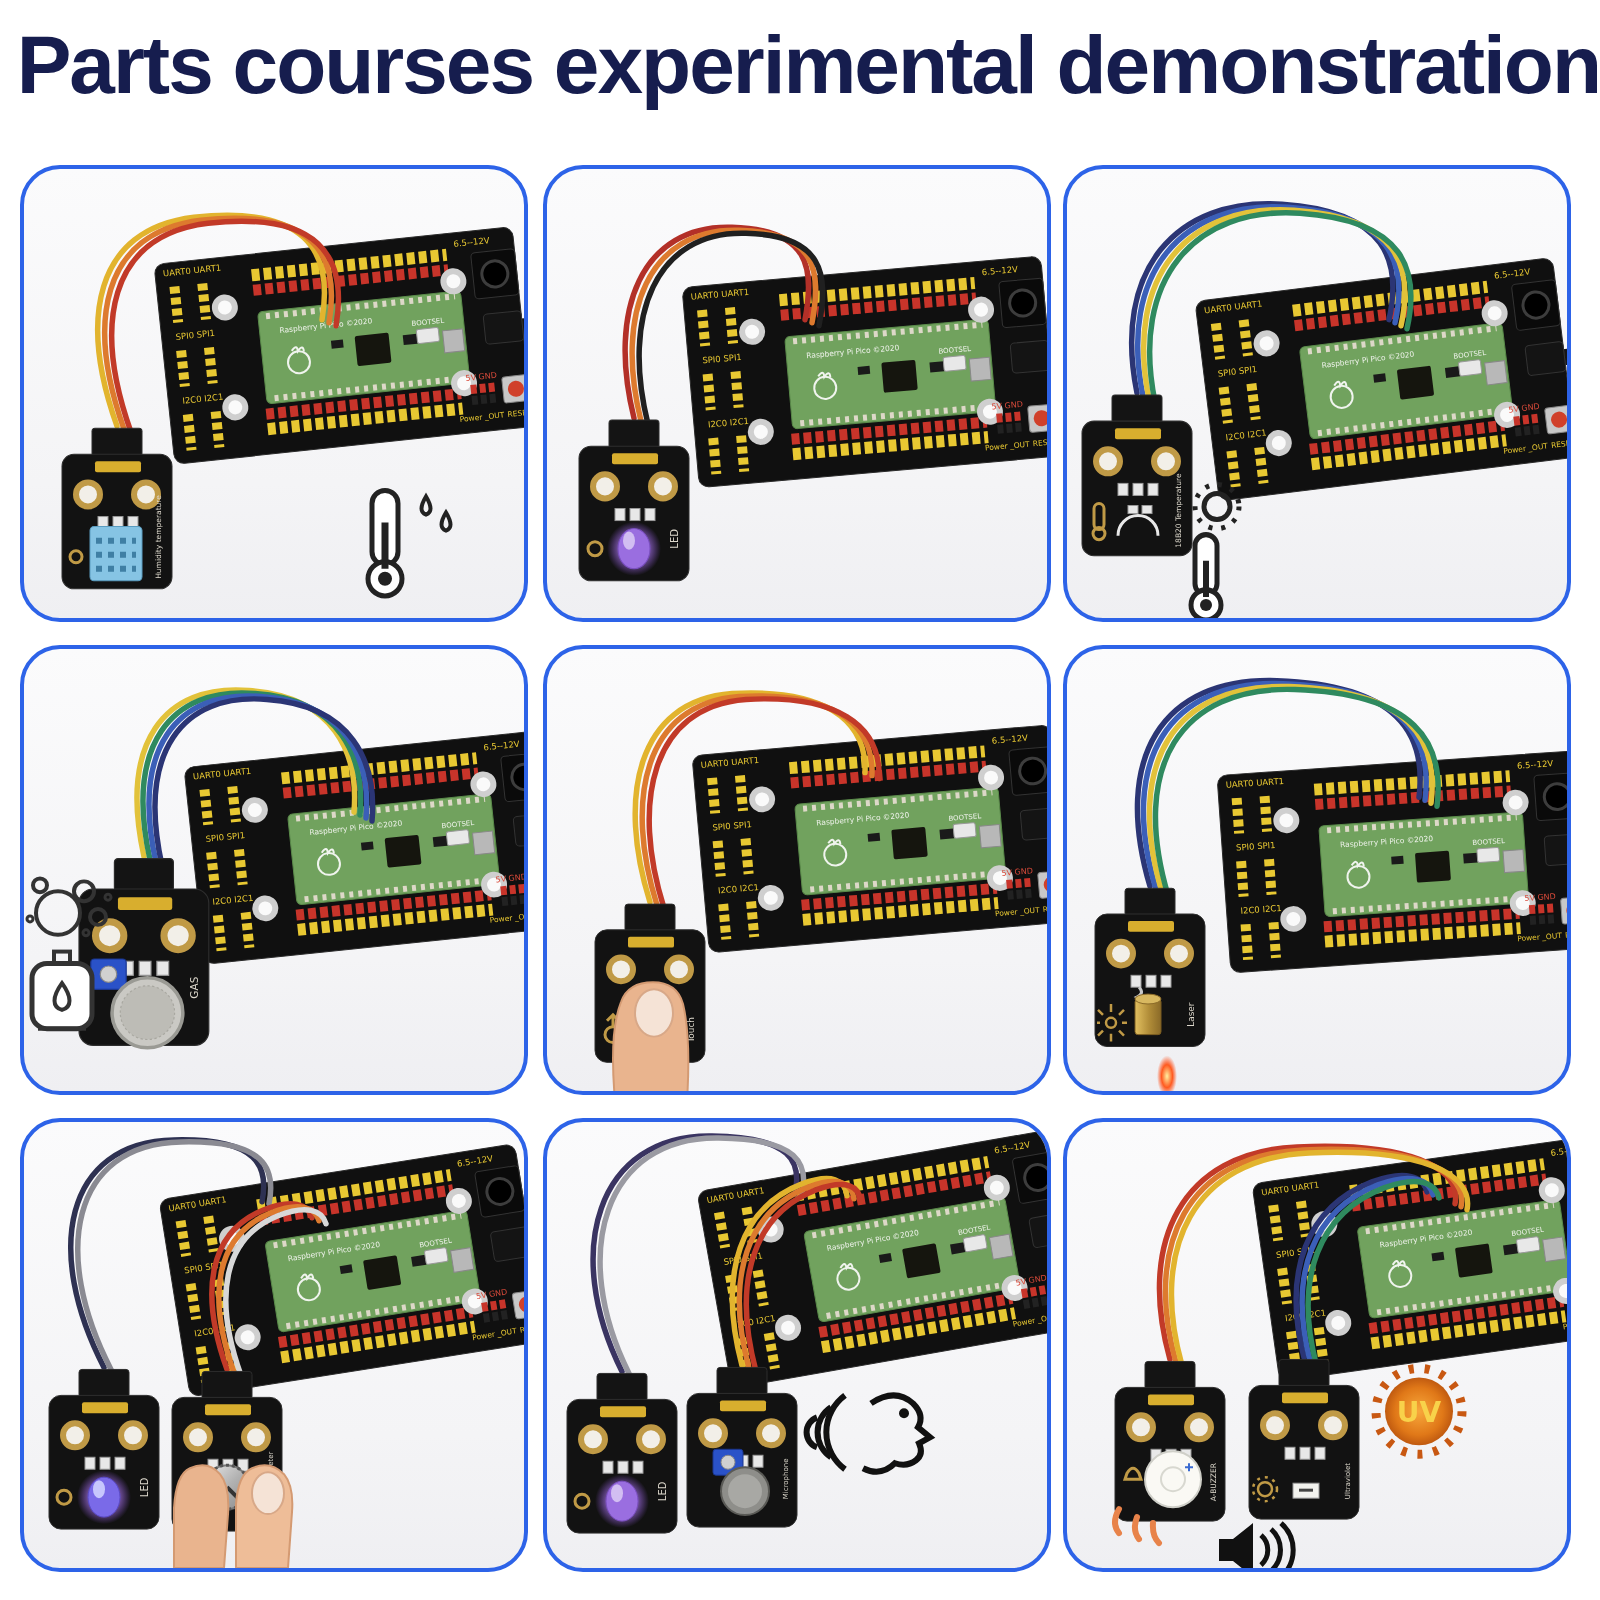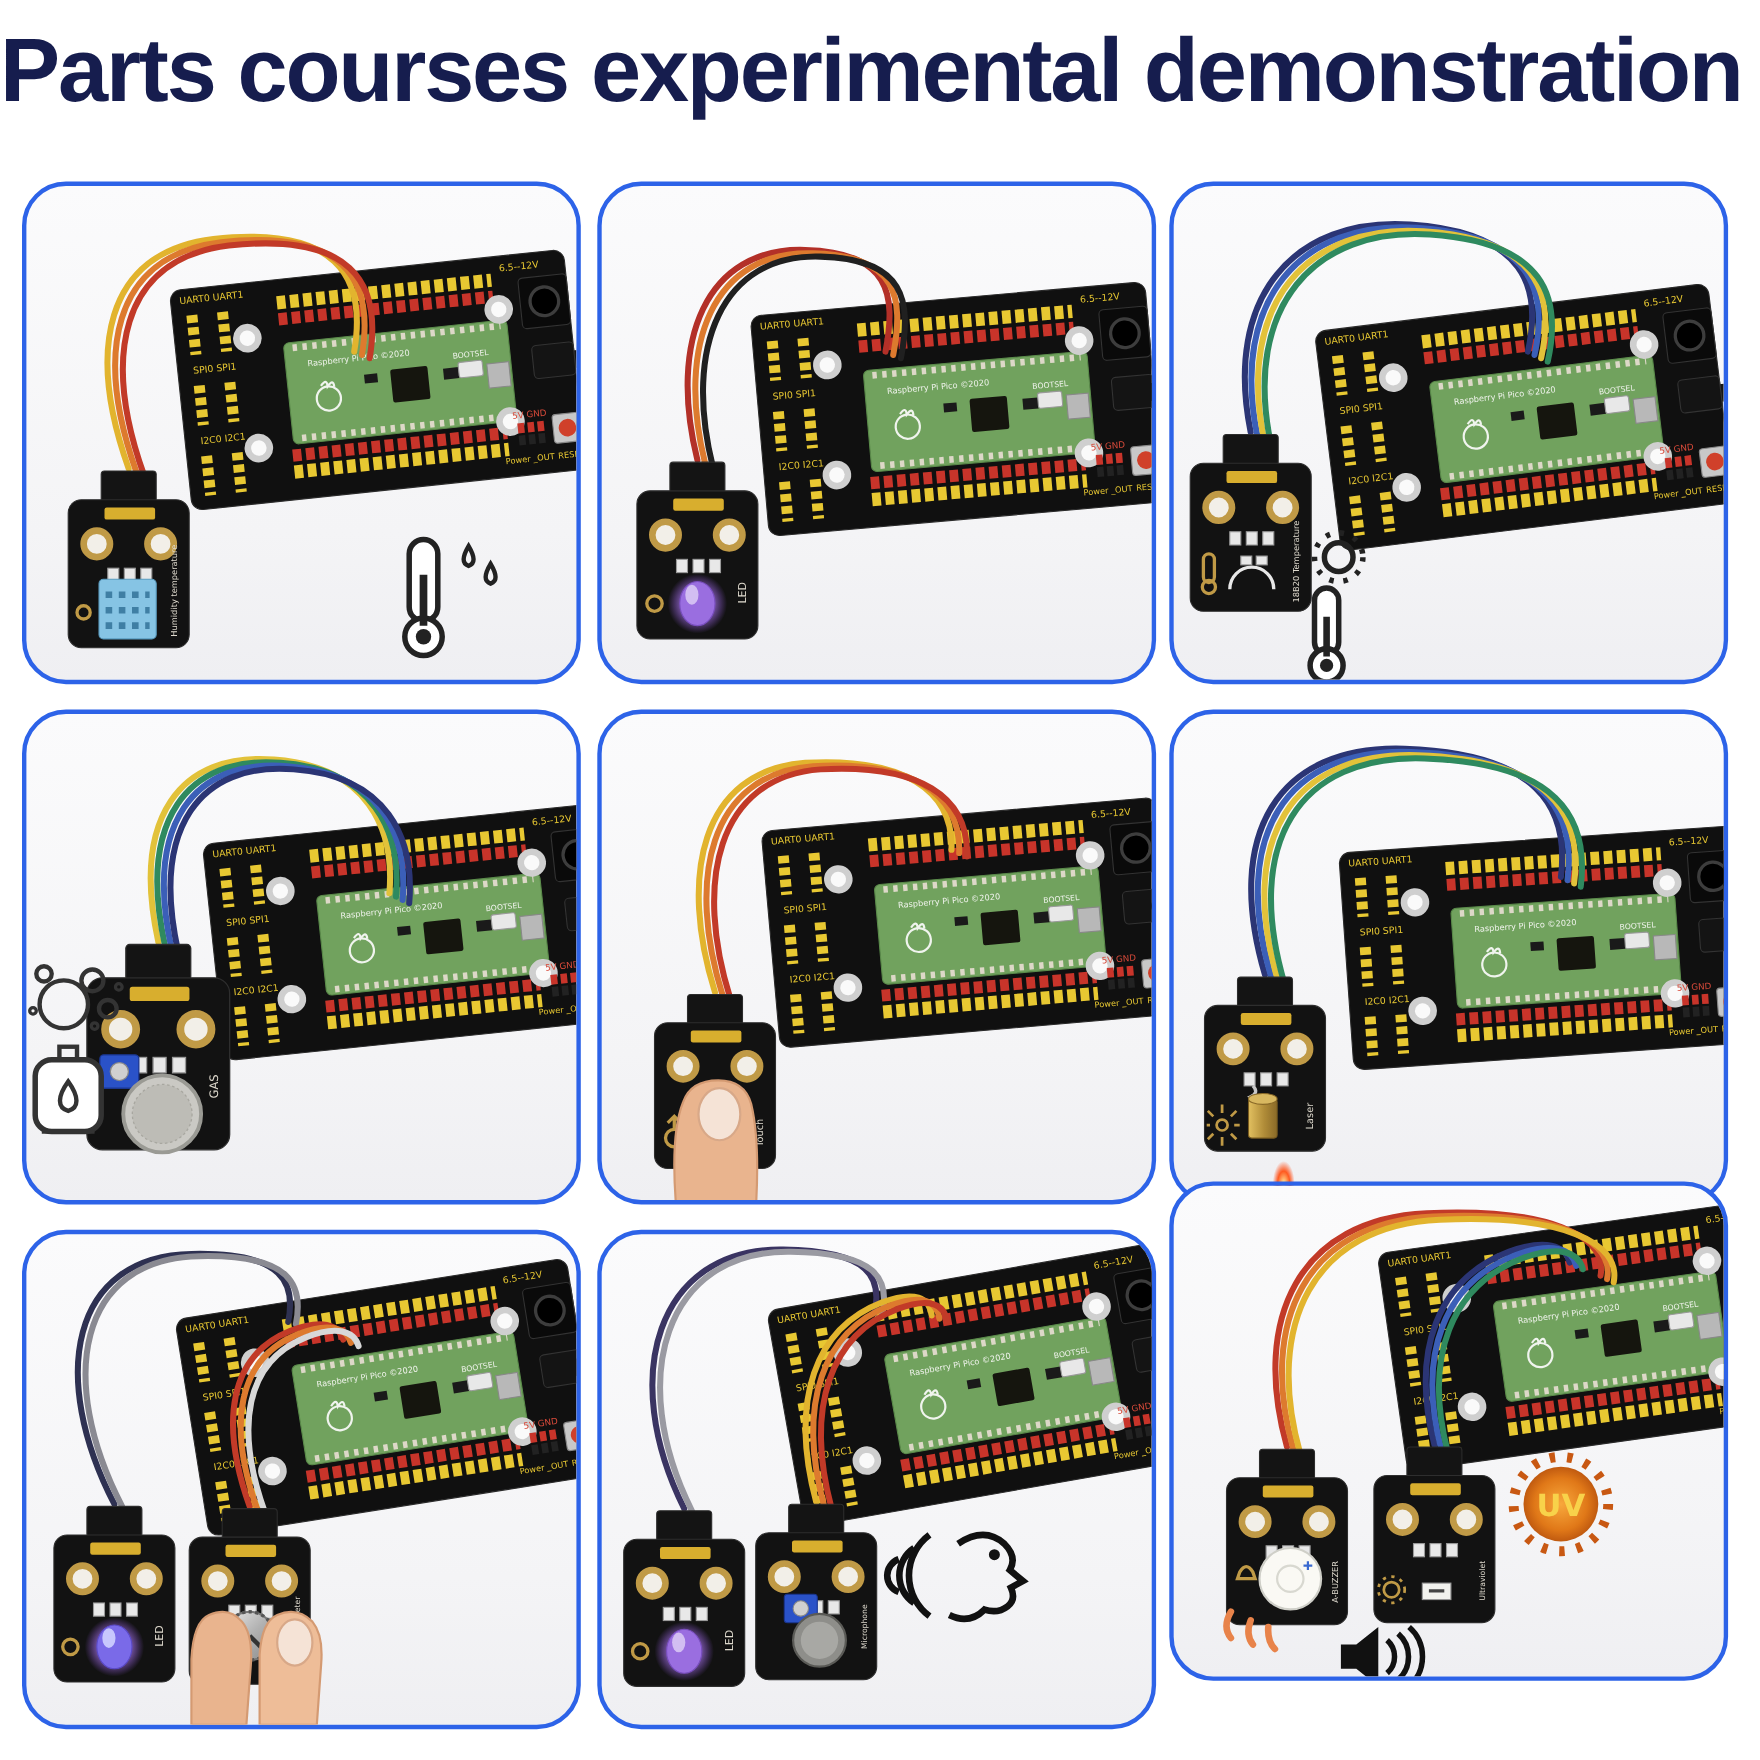"Parts courses experimental demonstration" .title { text-align: left -> right }
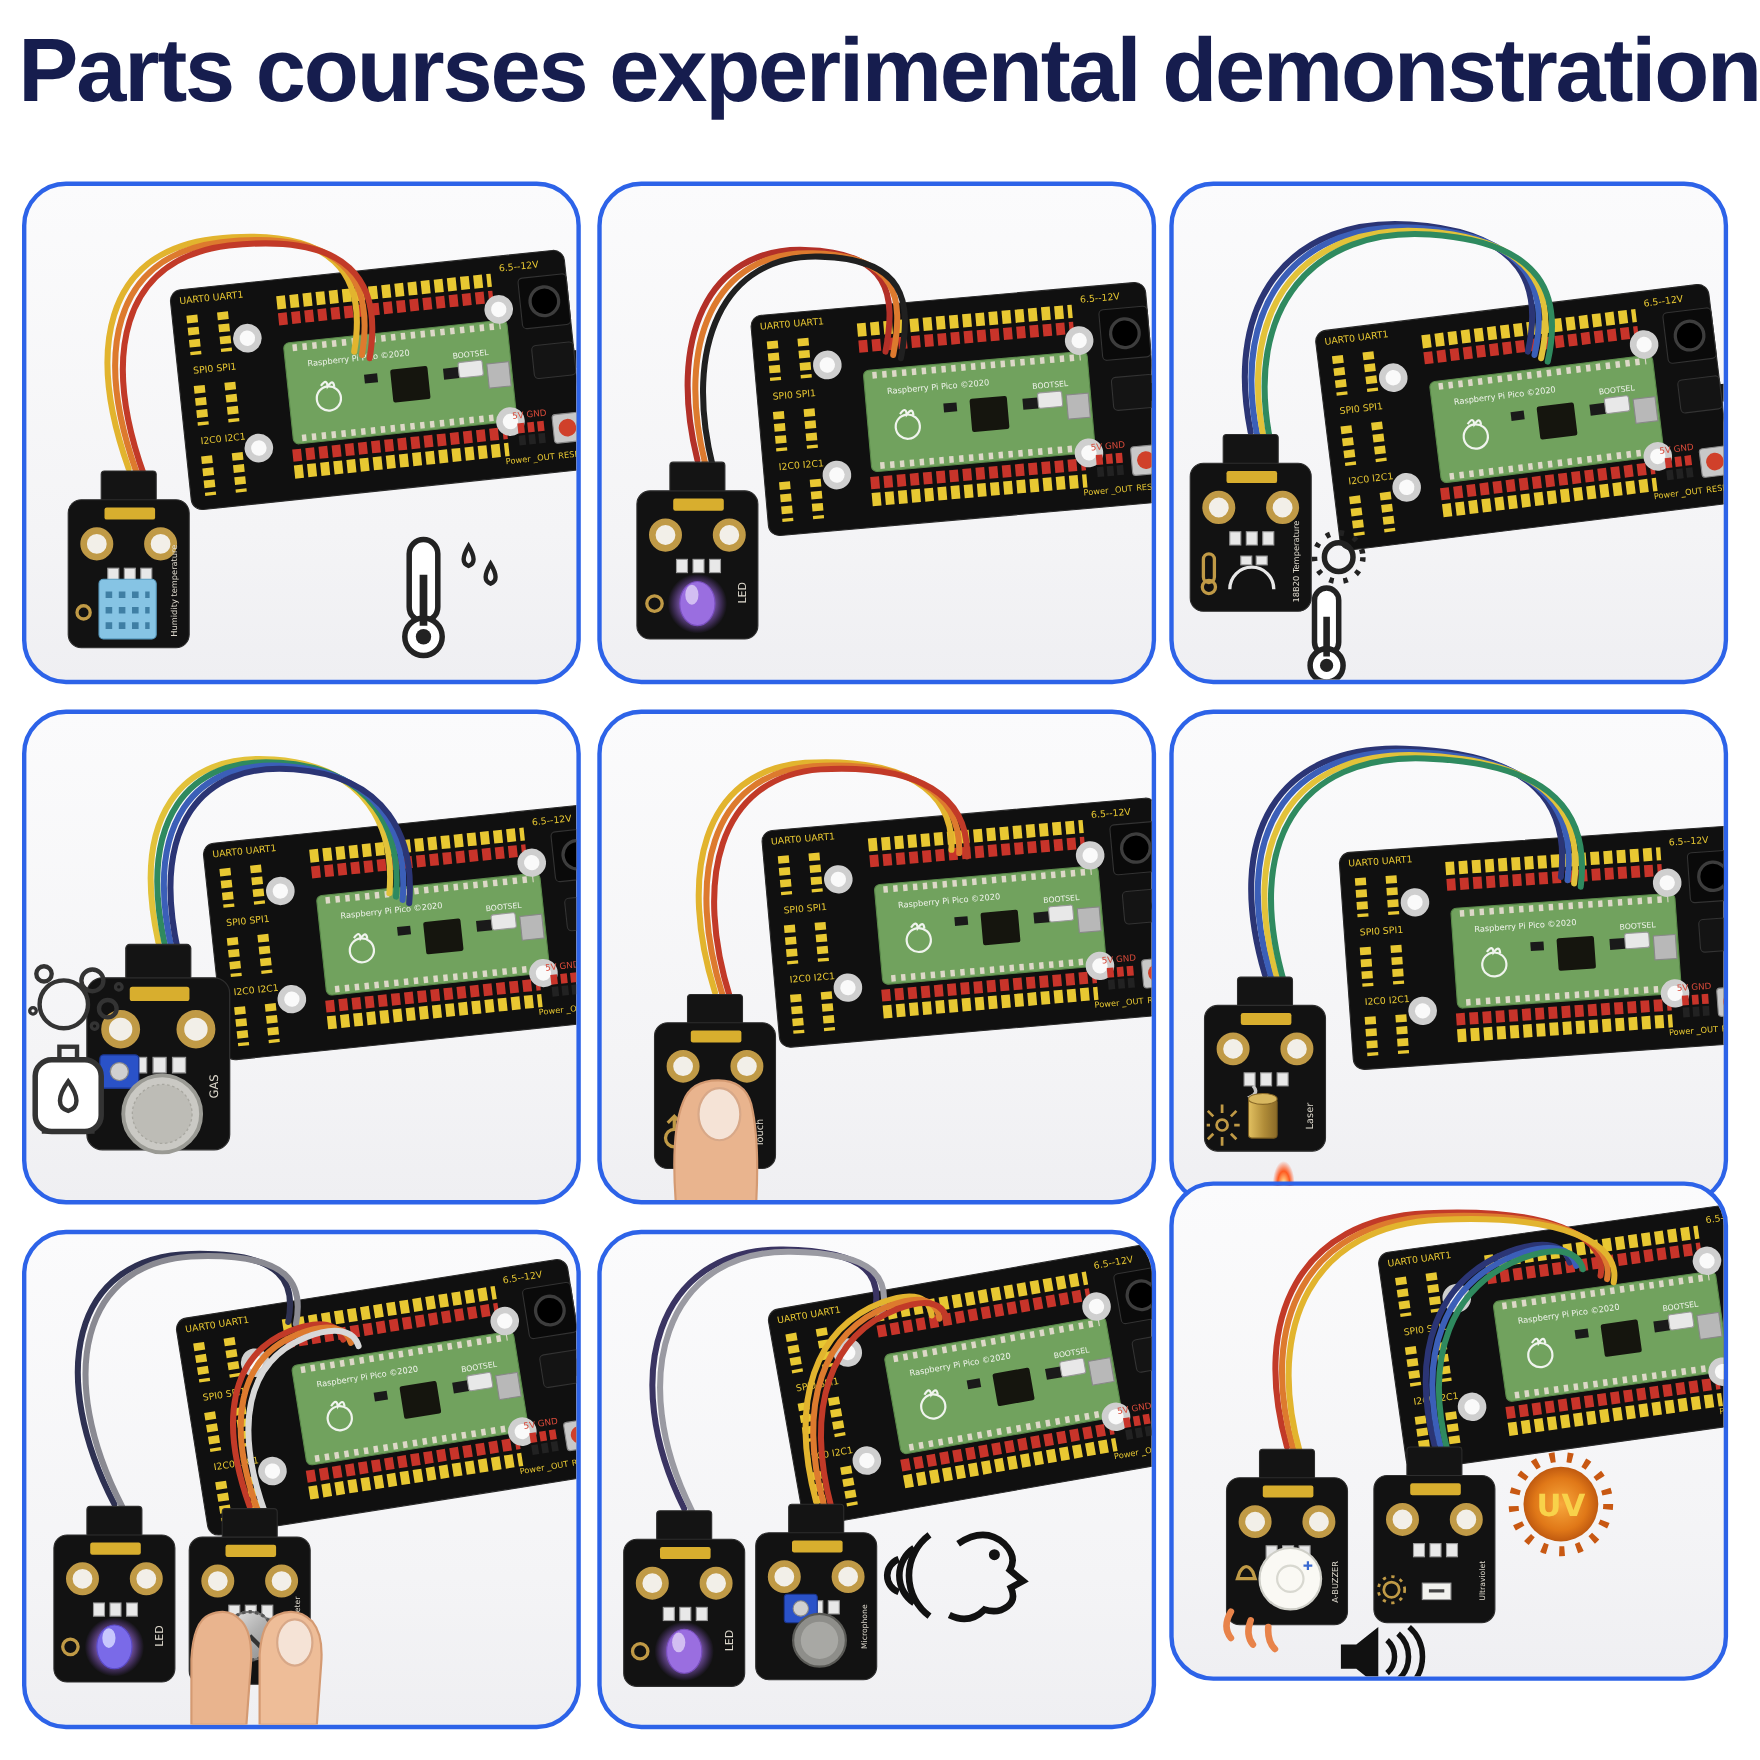"UV" div.cell { top: 1074px -> 1118px }
